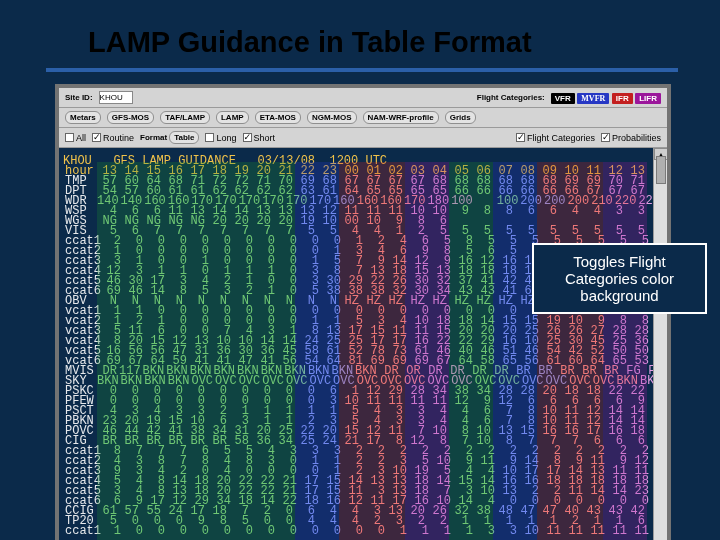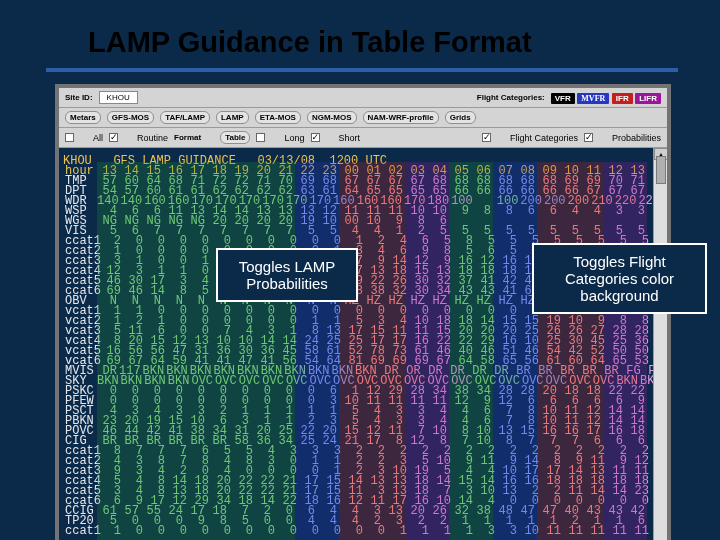"KHOU" .finput { padding: 1px 7px -> 1px 0 }
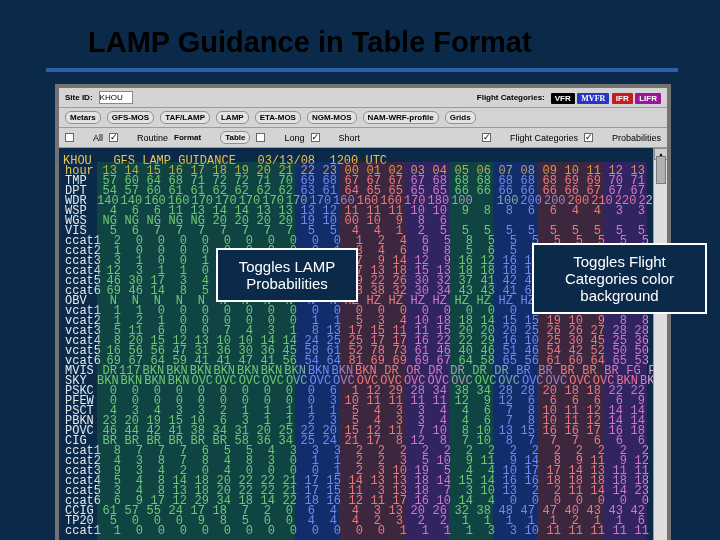"All" .bar .seg { gap: 19px -> 2px }
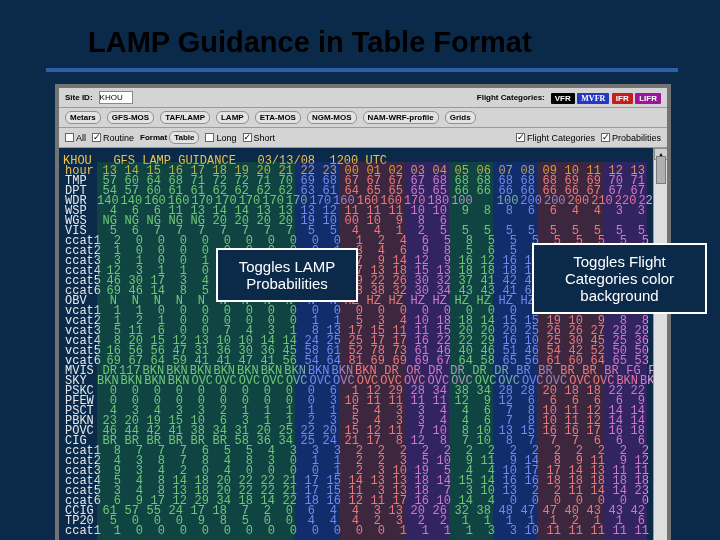"Toggles LAMP Probabilities" div.callout { html: <div>Toggles LAMP Probabilities</div> -> none }
